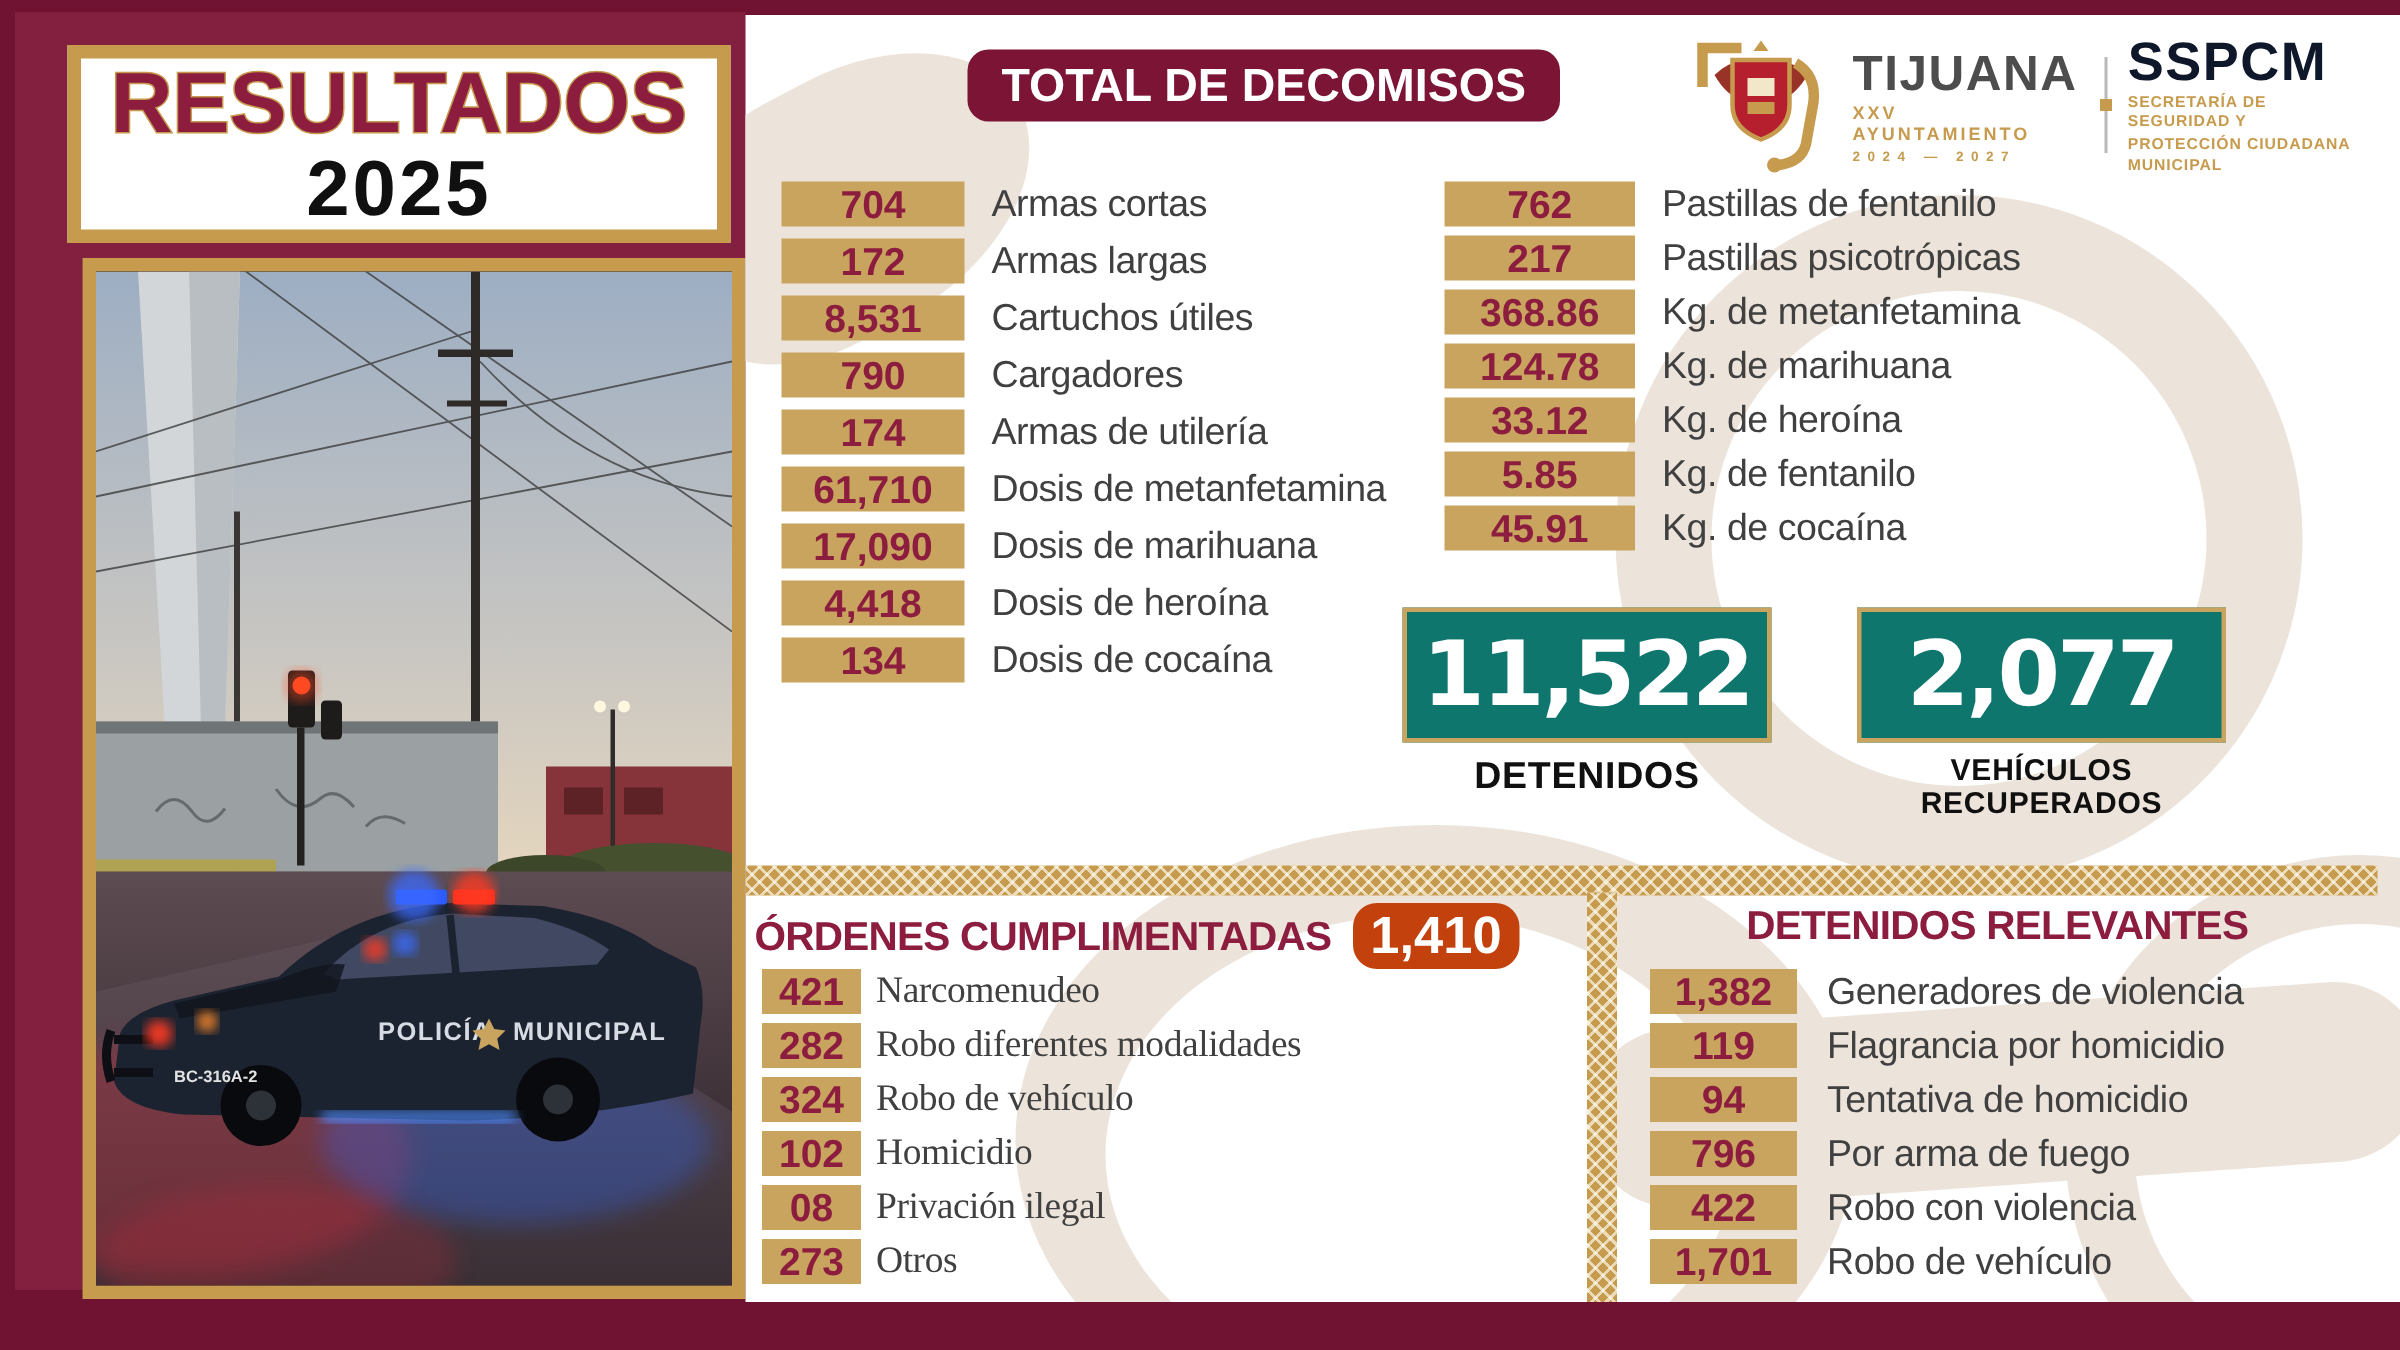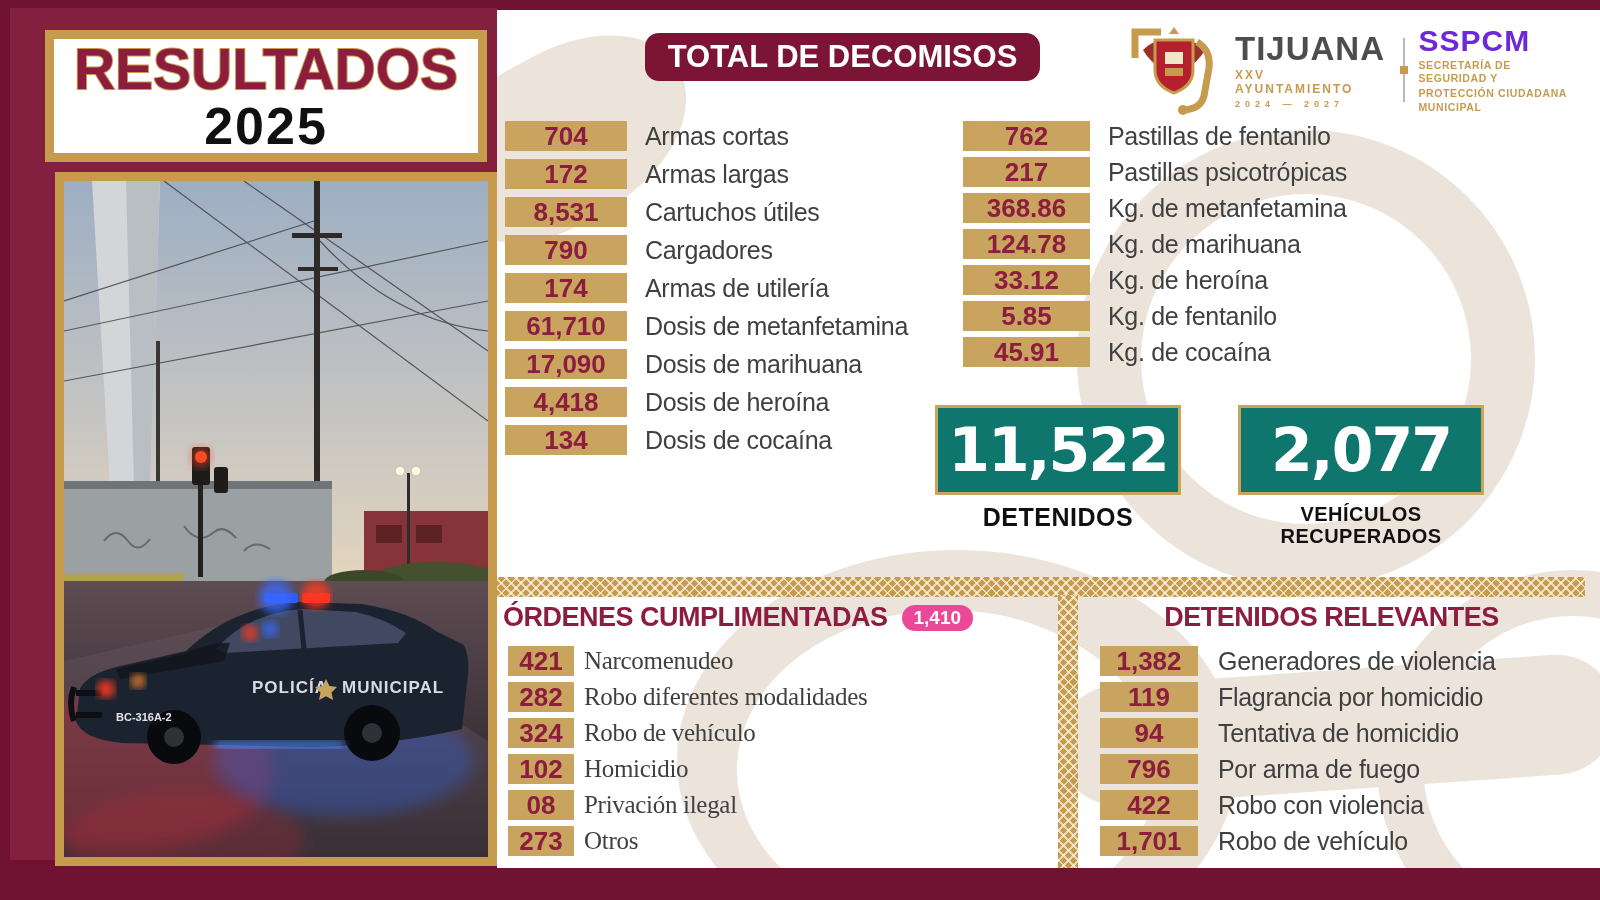"SSPCM" .brand-agency .agency { color: #6d28d9 -> #0f172a; font-size: 30px -> 36px }
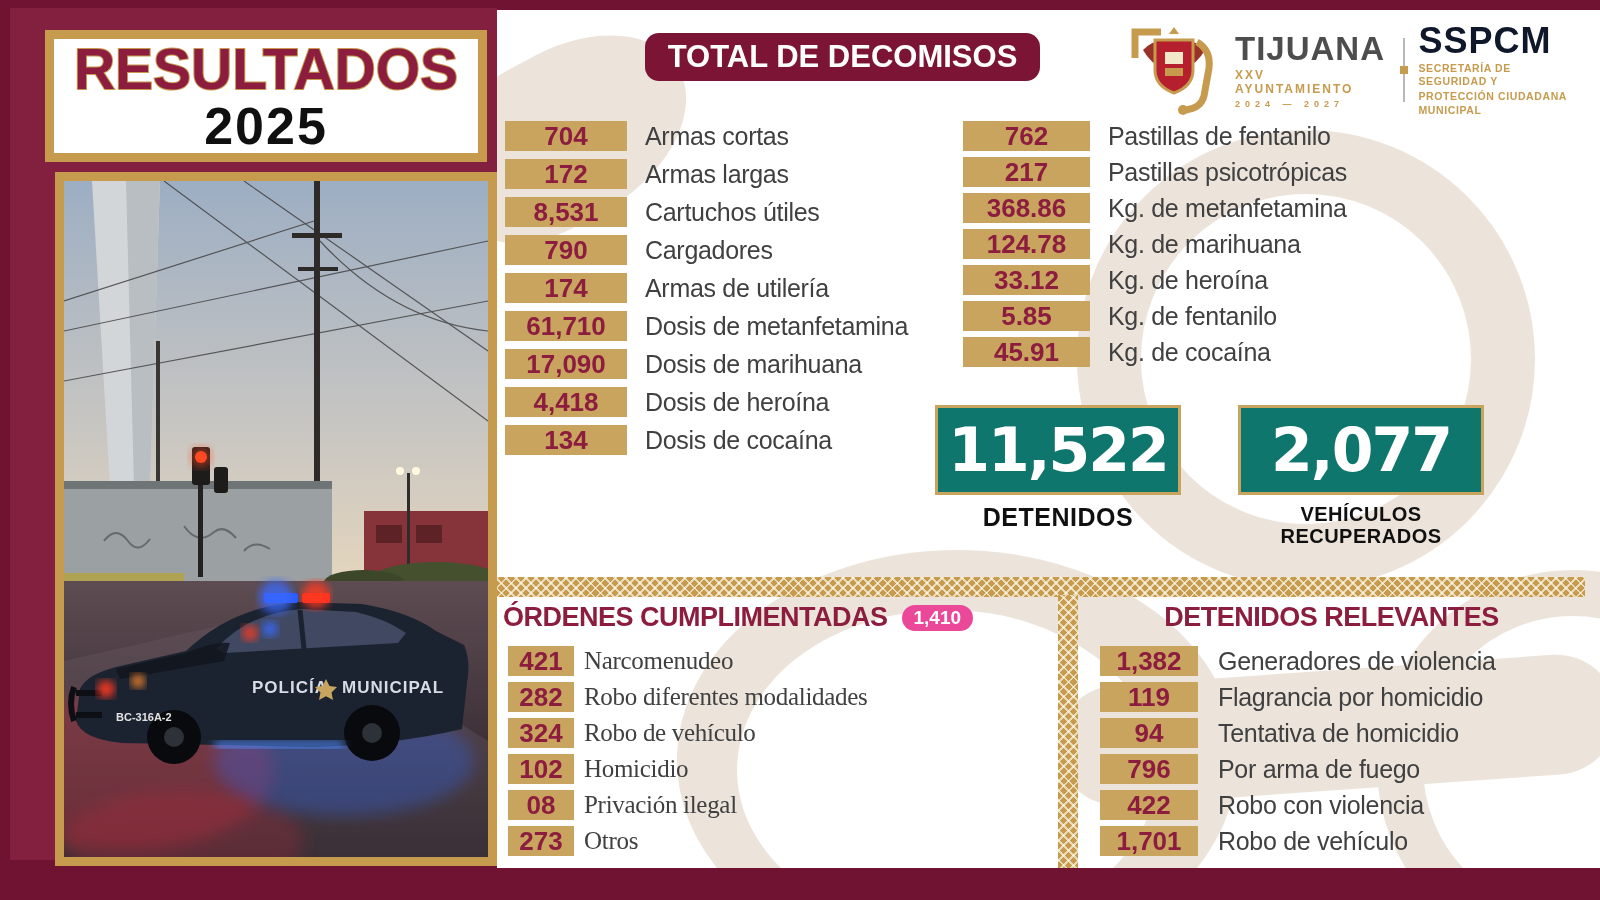"704" #col1 { left: 8px -> 24px }
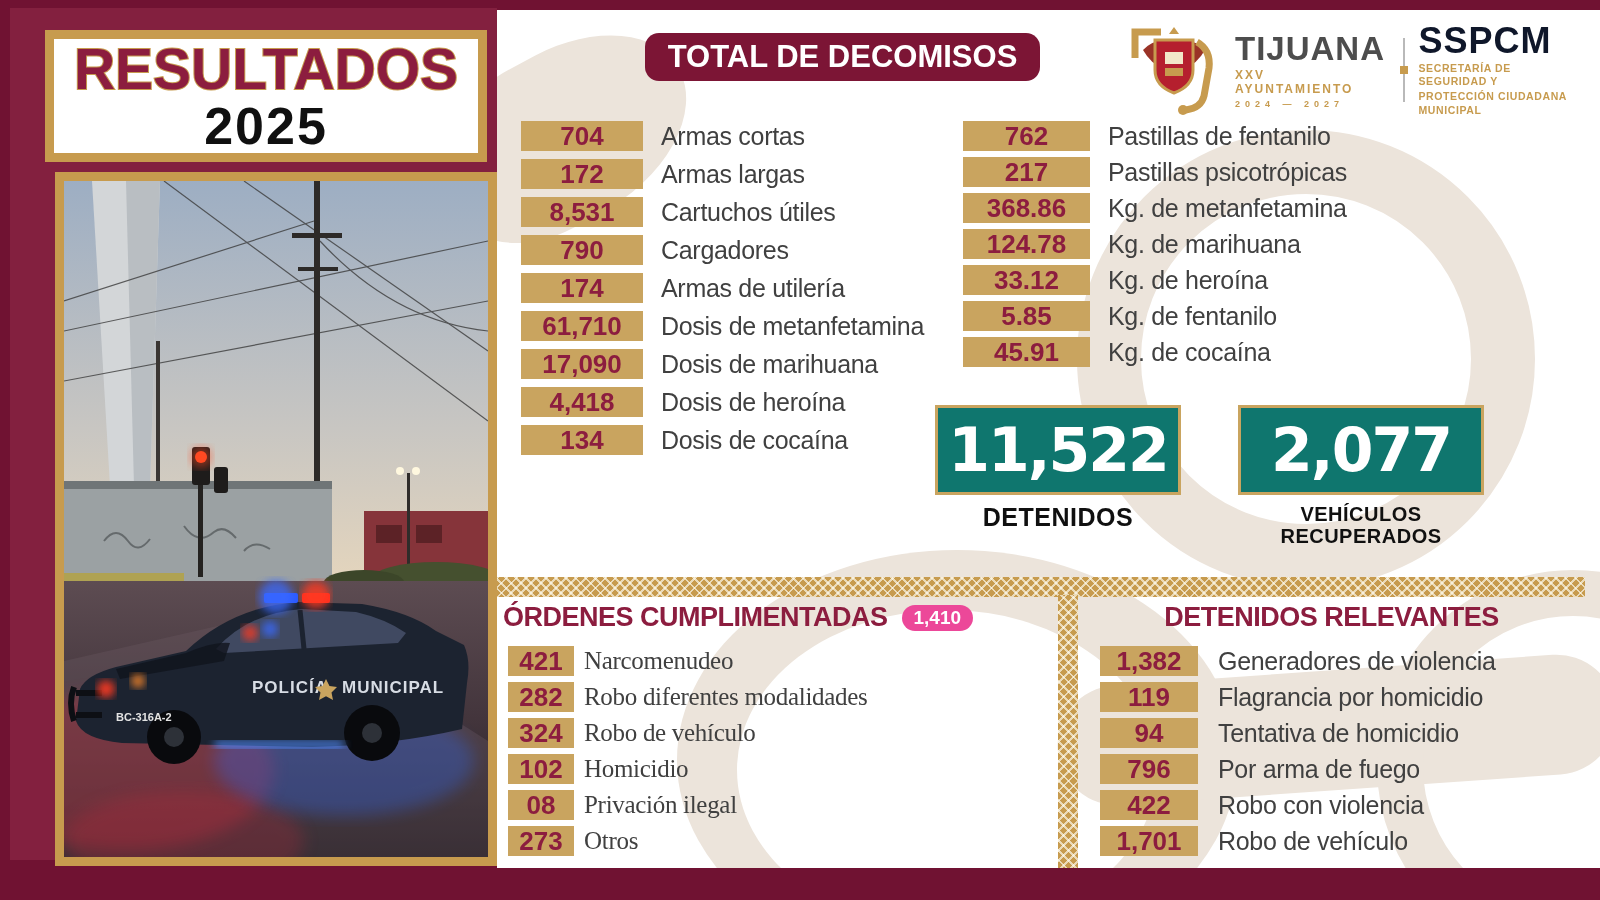"1,410" .badge { background: #ec4899 -> #c2410c; font-size: 19px -> 35px }
